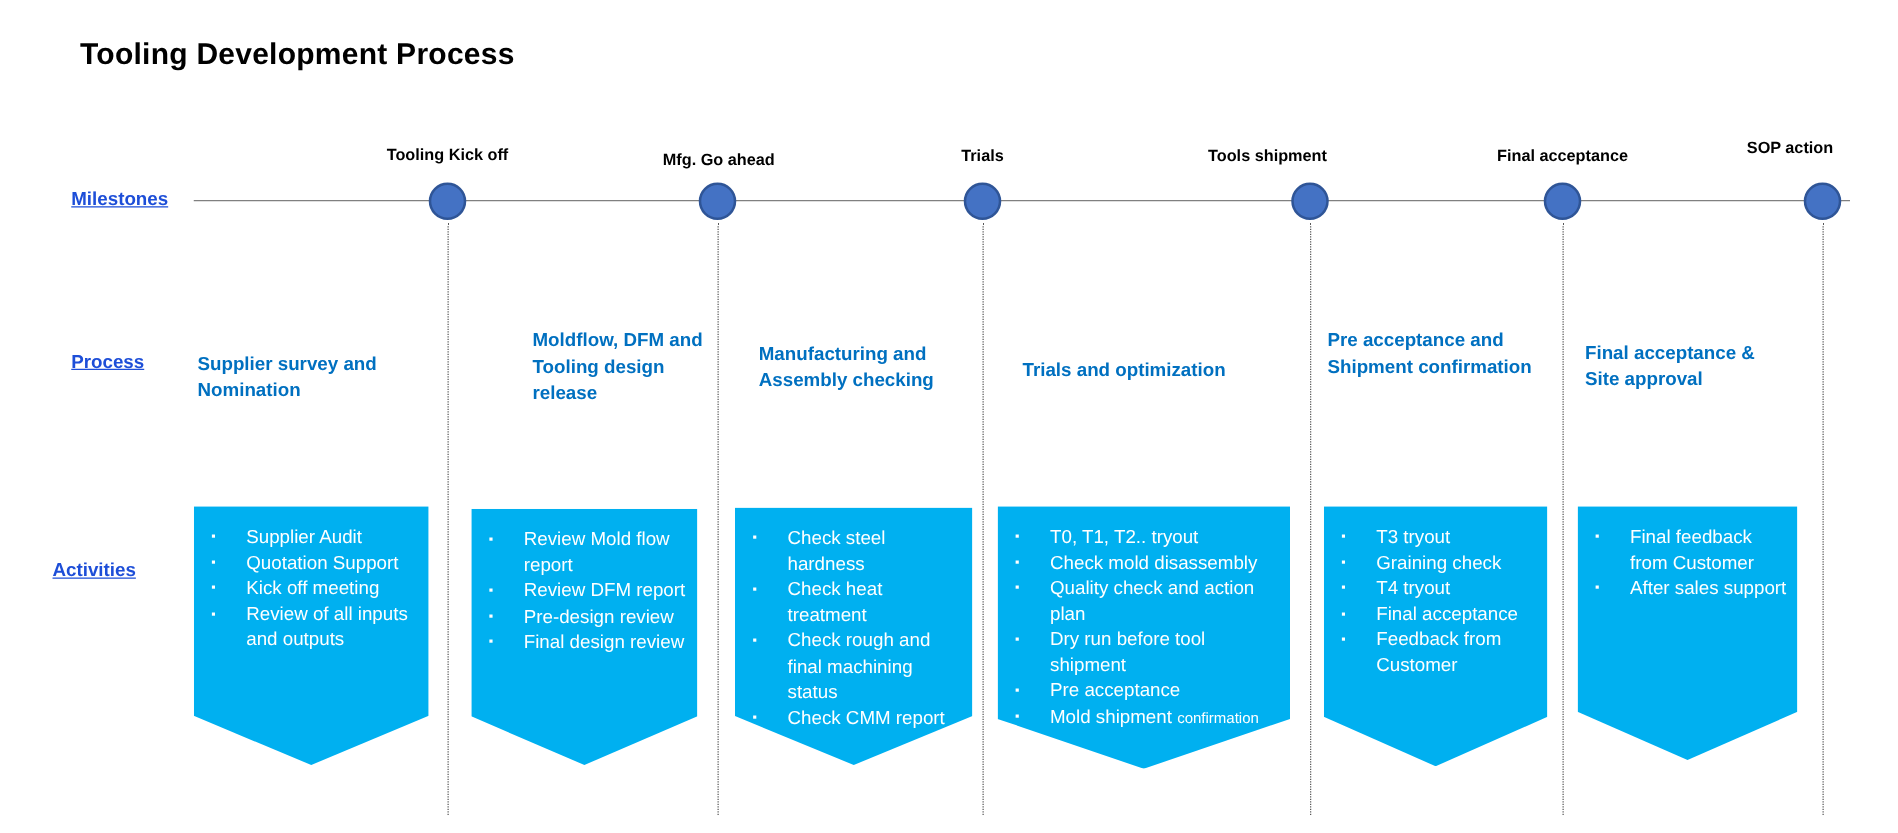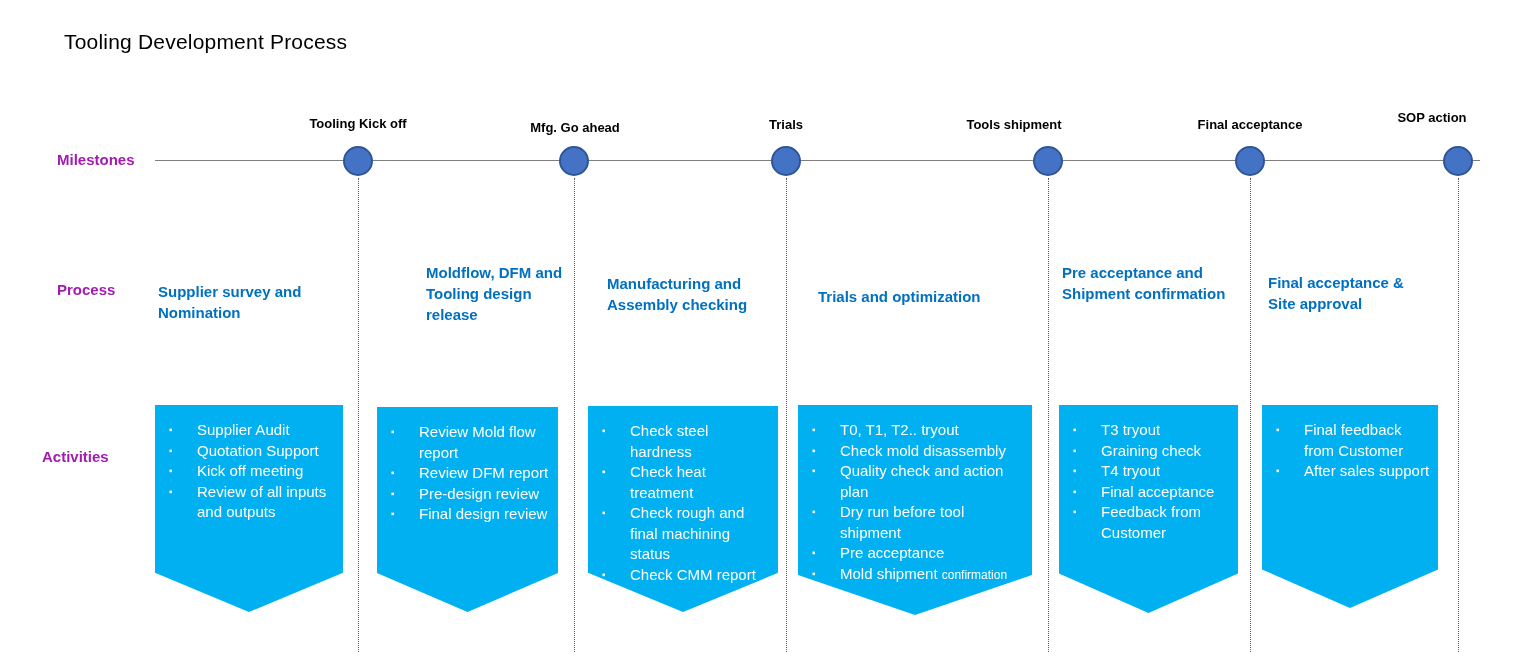"Tooling Development Process" .page-title { font-size: 21px -> 24px; font-weight: normal -> bold }
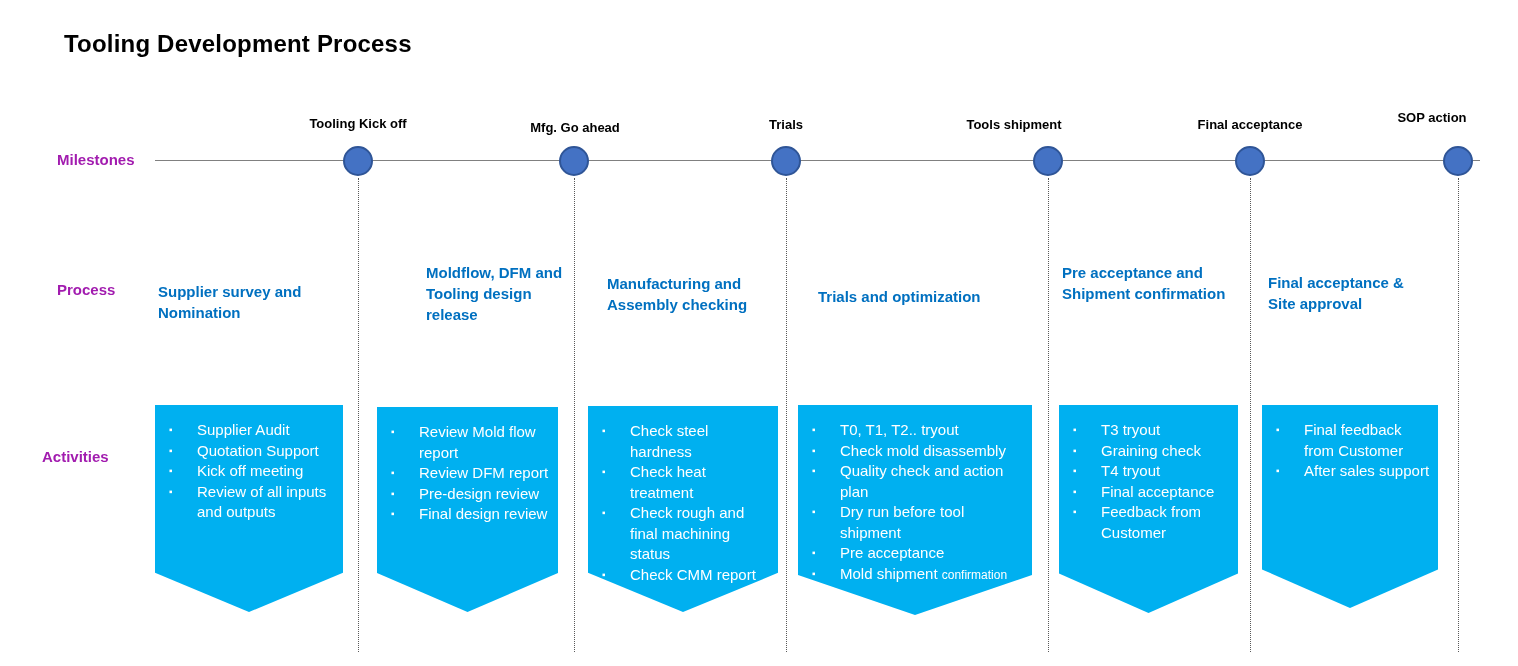"Milestones" .row-label { color: #a21caf -> #1d4ed8; text-decoration: none -> underline }
